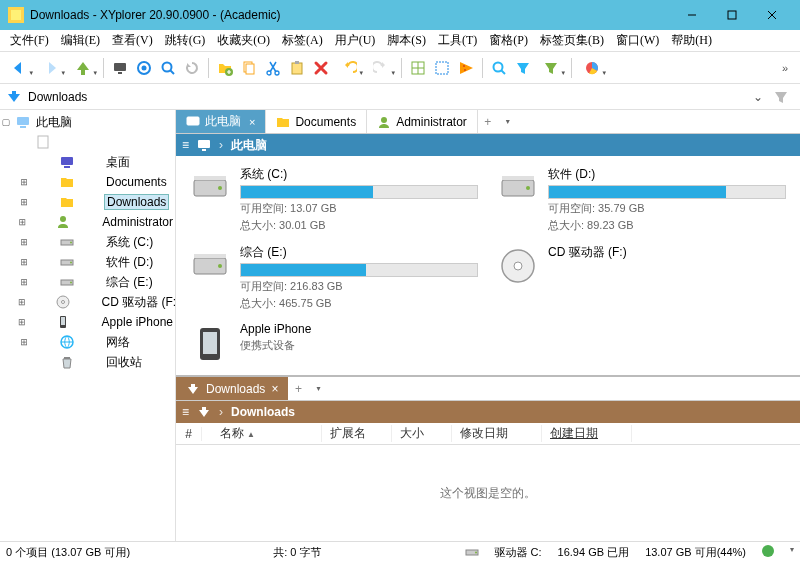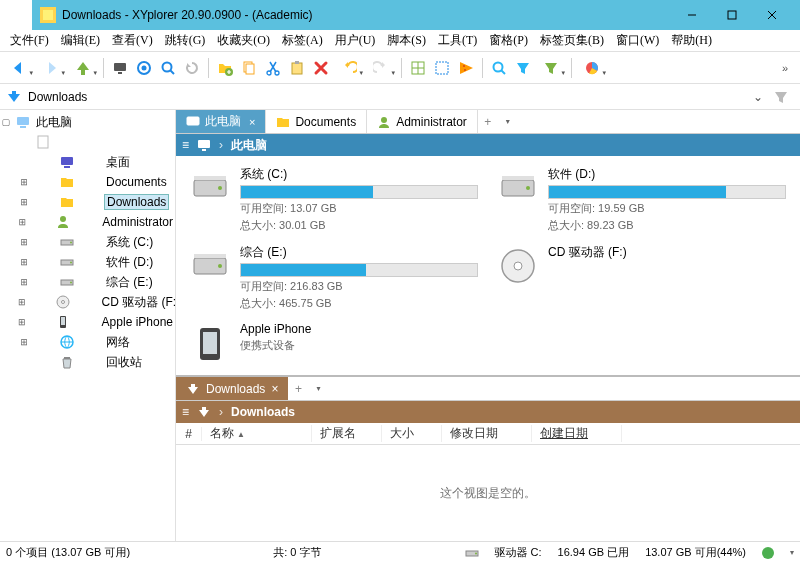"Downloads - XYplorer 20.90.0900 -" .titlebar { margin-left: 32px -> none }
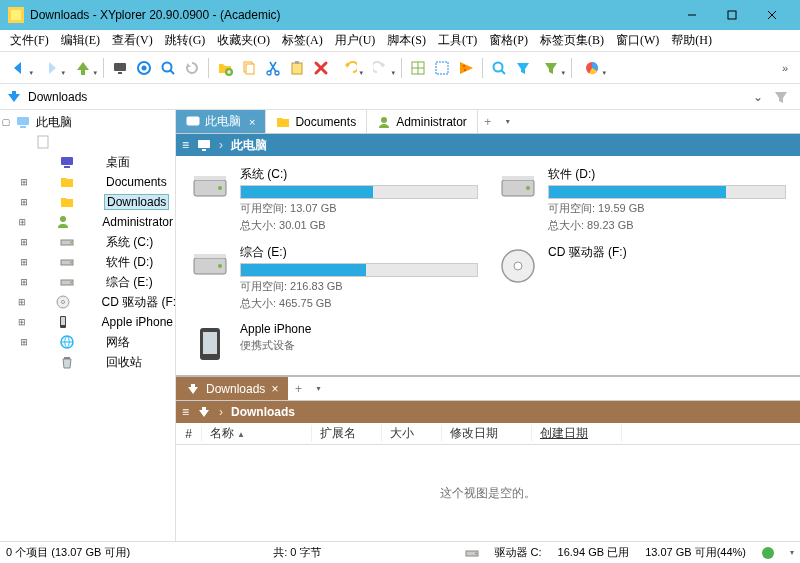"可用空间: 19.59 GB" div.dmeta { text: 19.59 -> 35.79 }
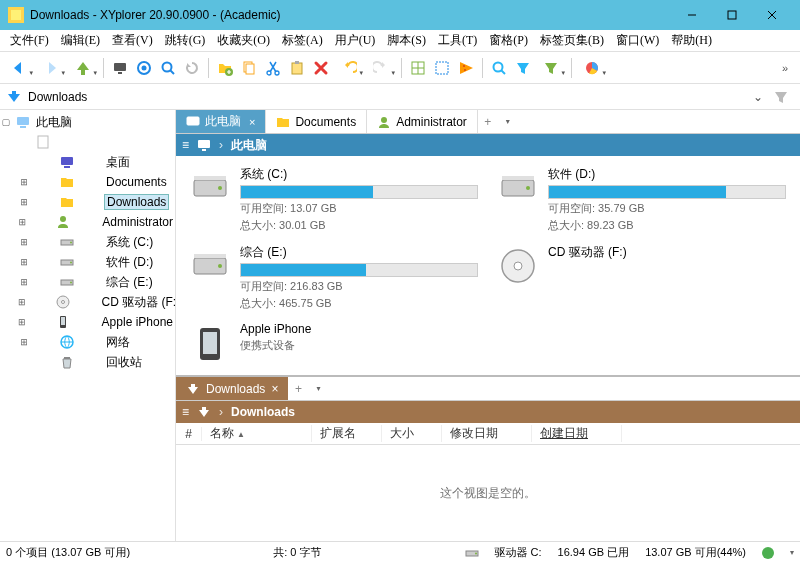"名称 ▲" .cols .col.name { margin-left: none -> 10px }
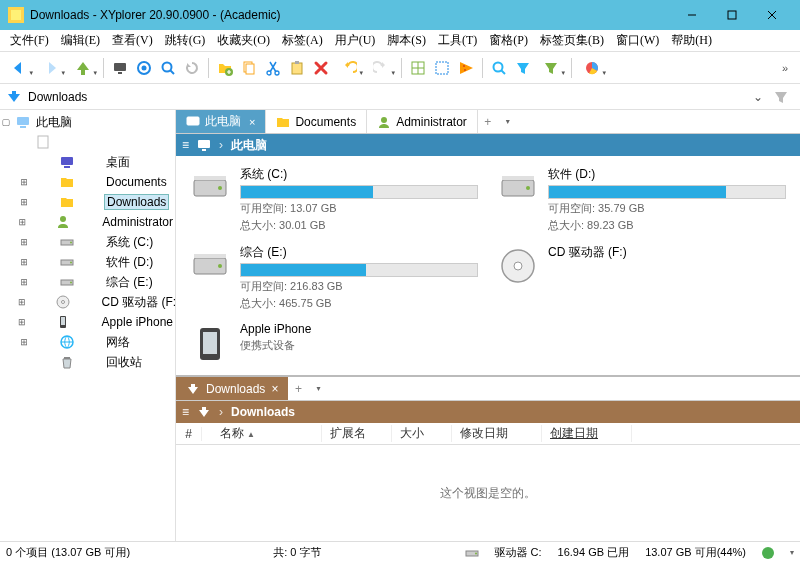"驱动器 C:" .status .end { align-items: center -> none }
